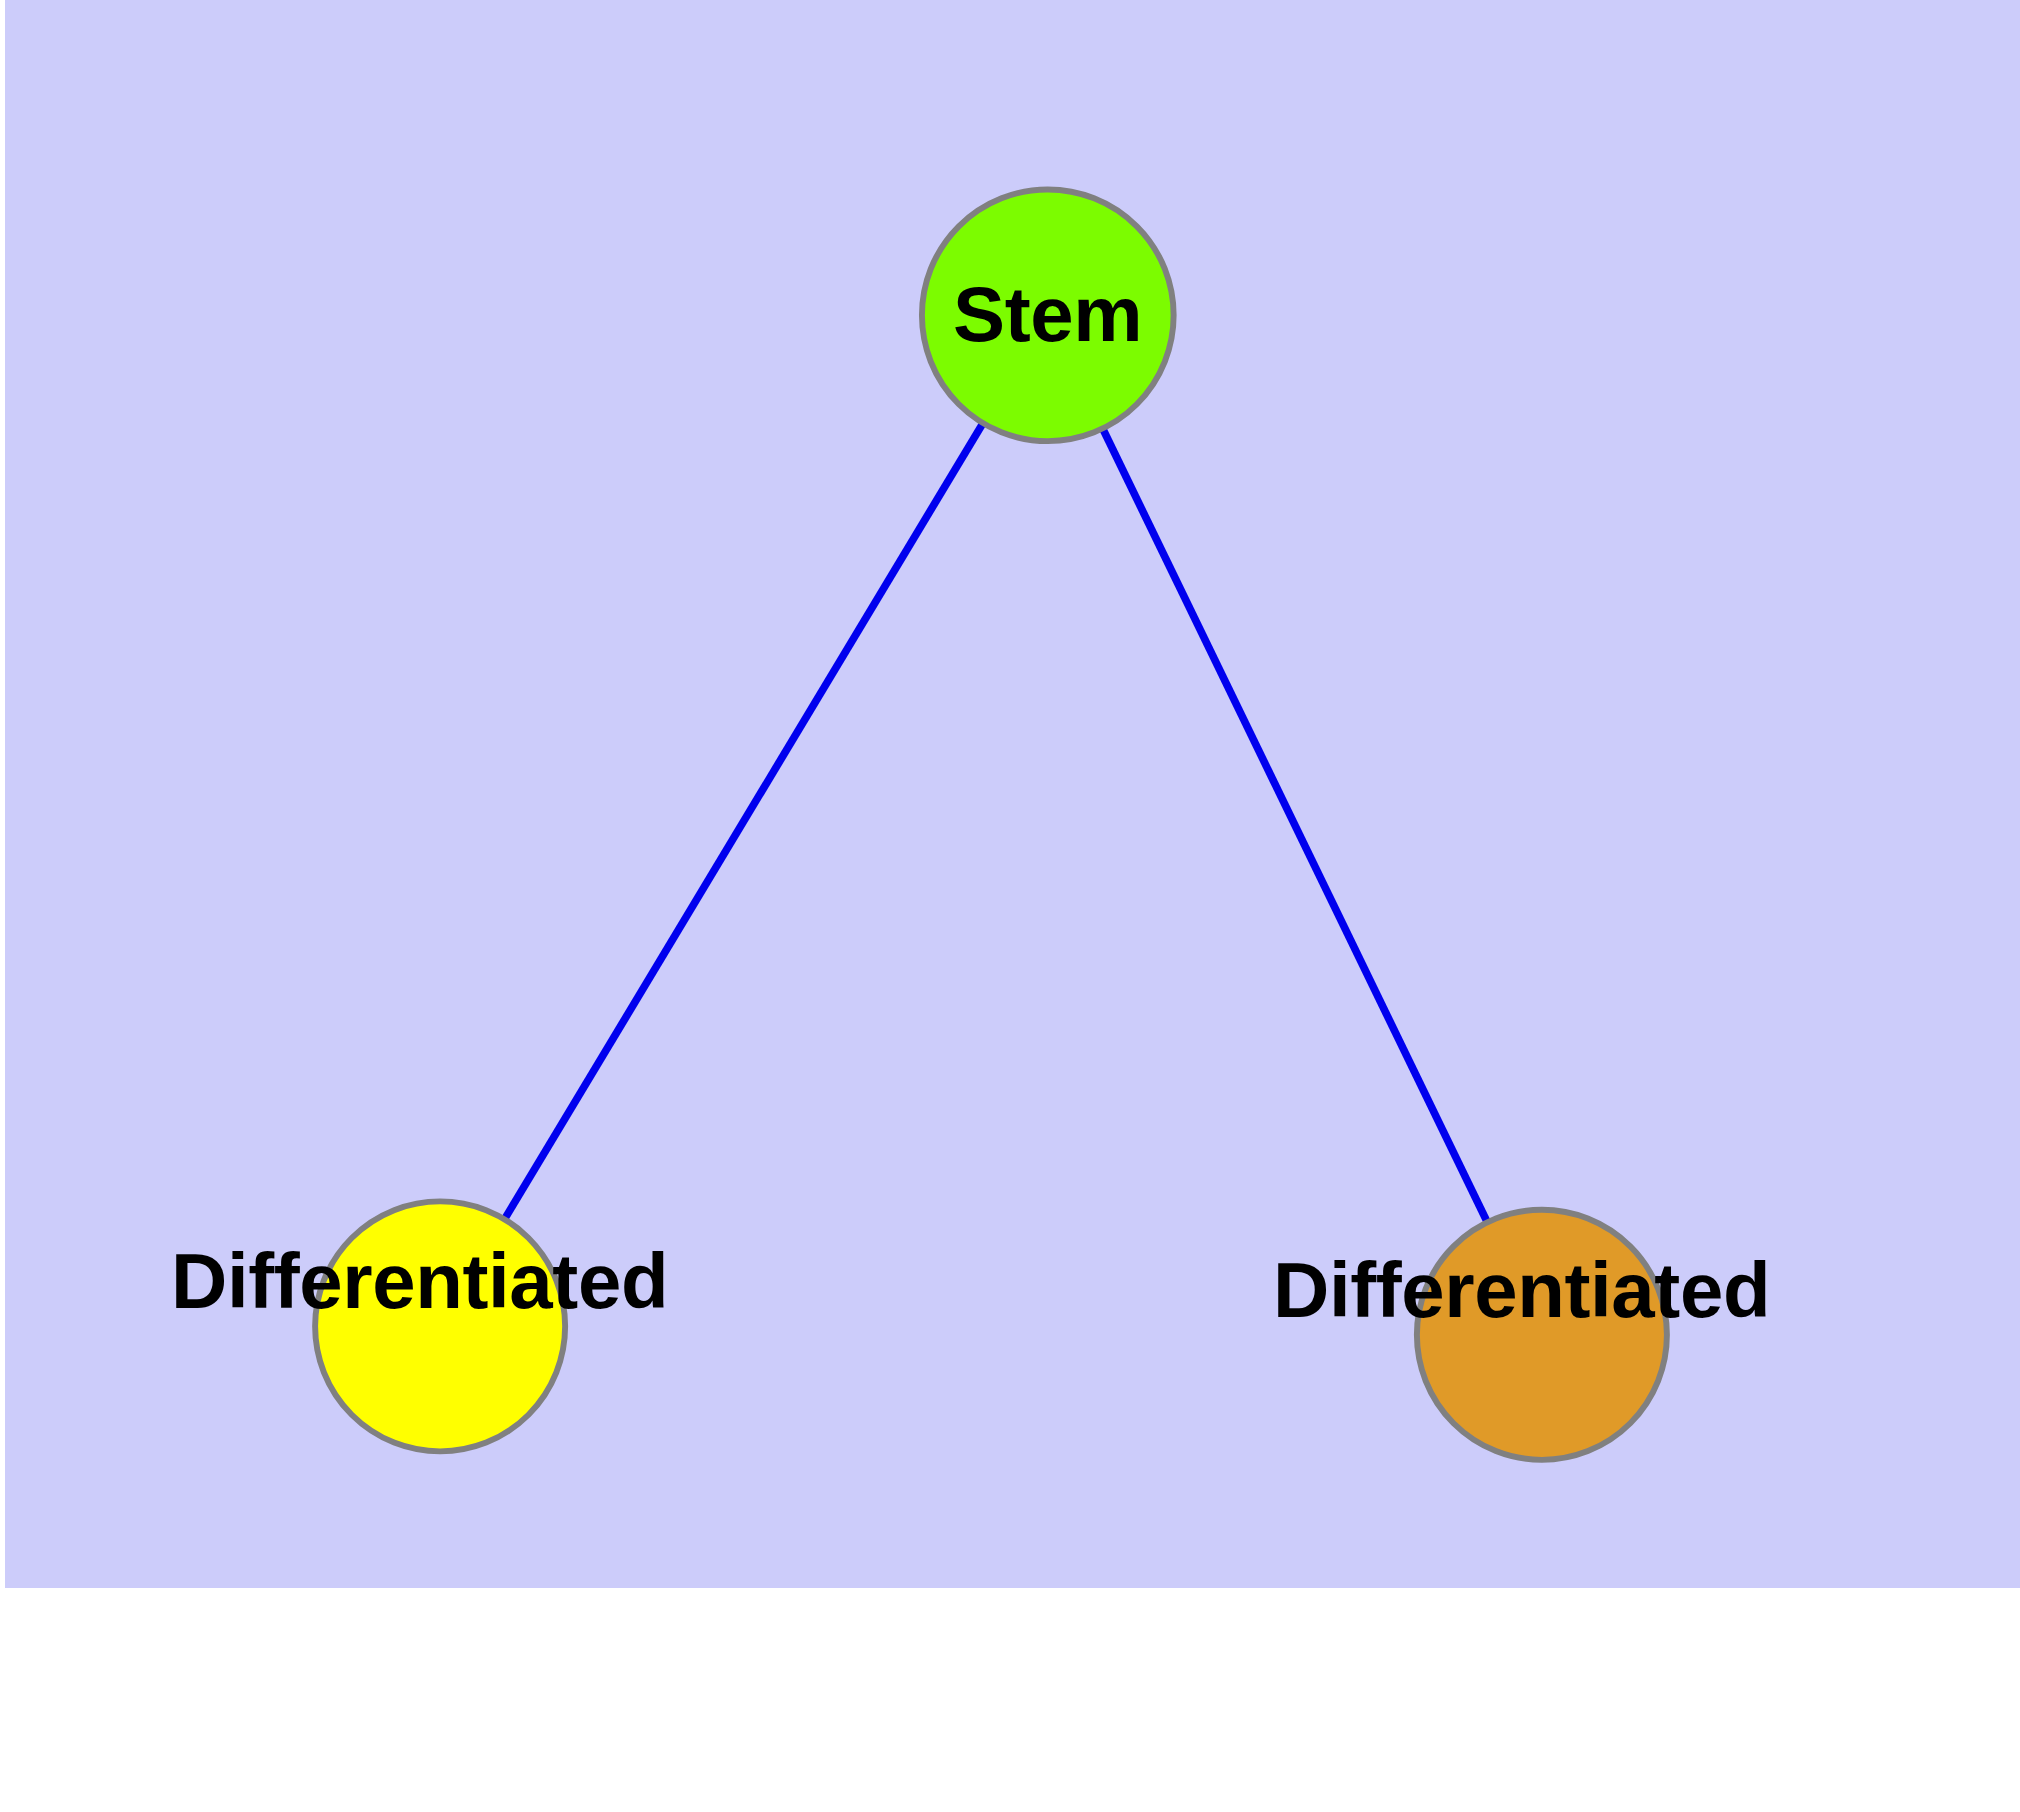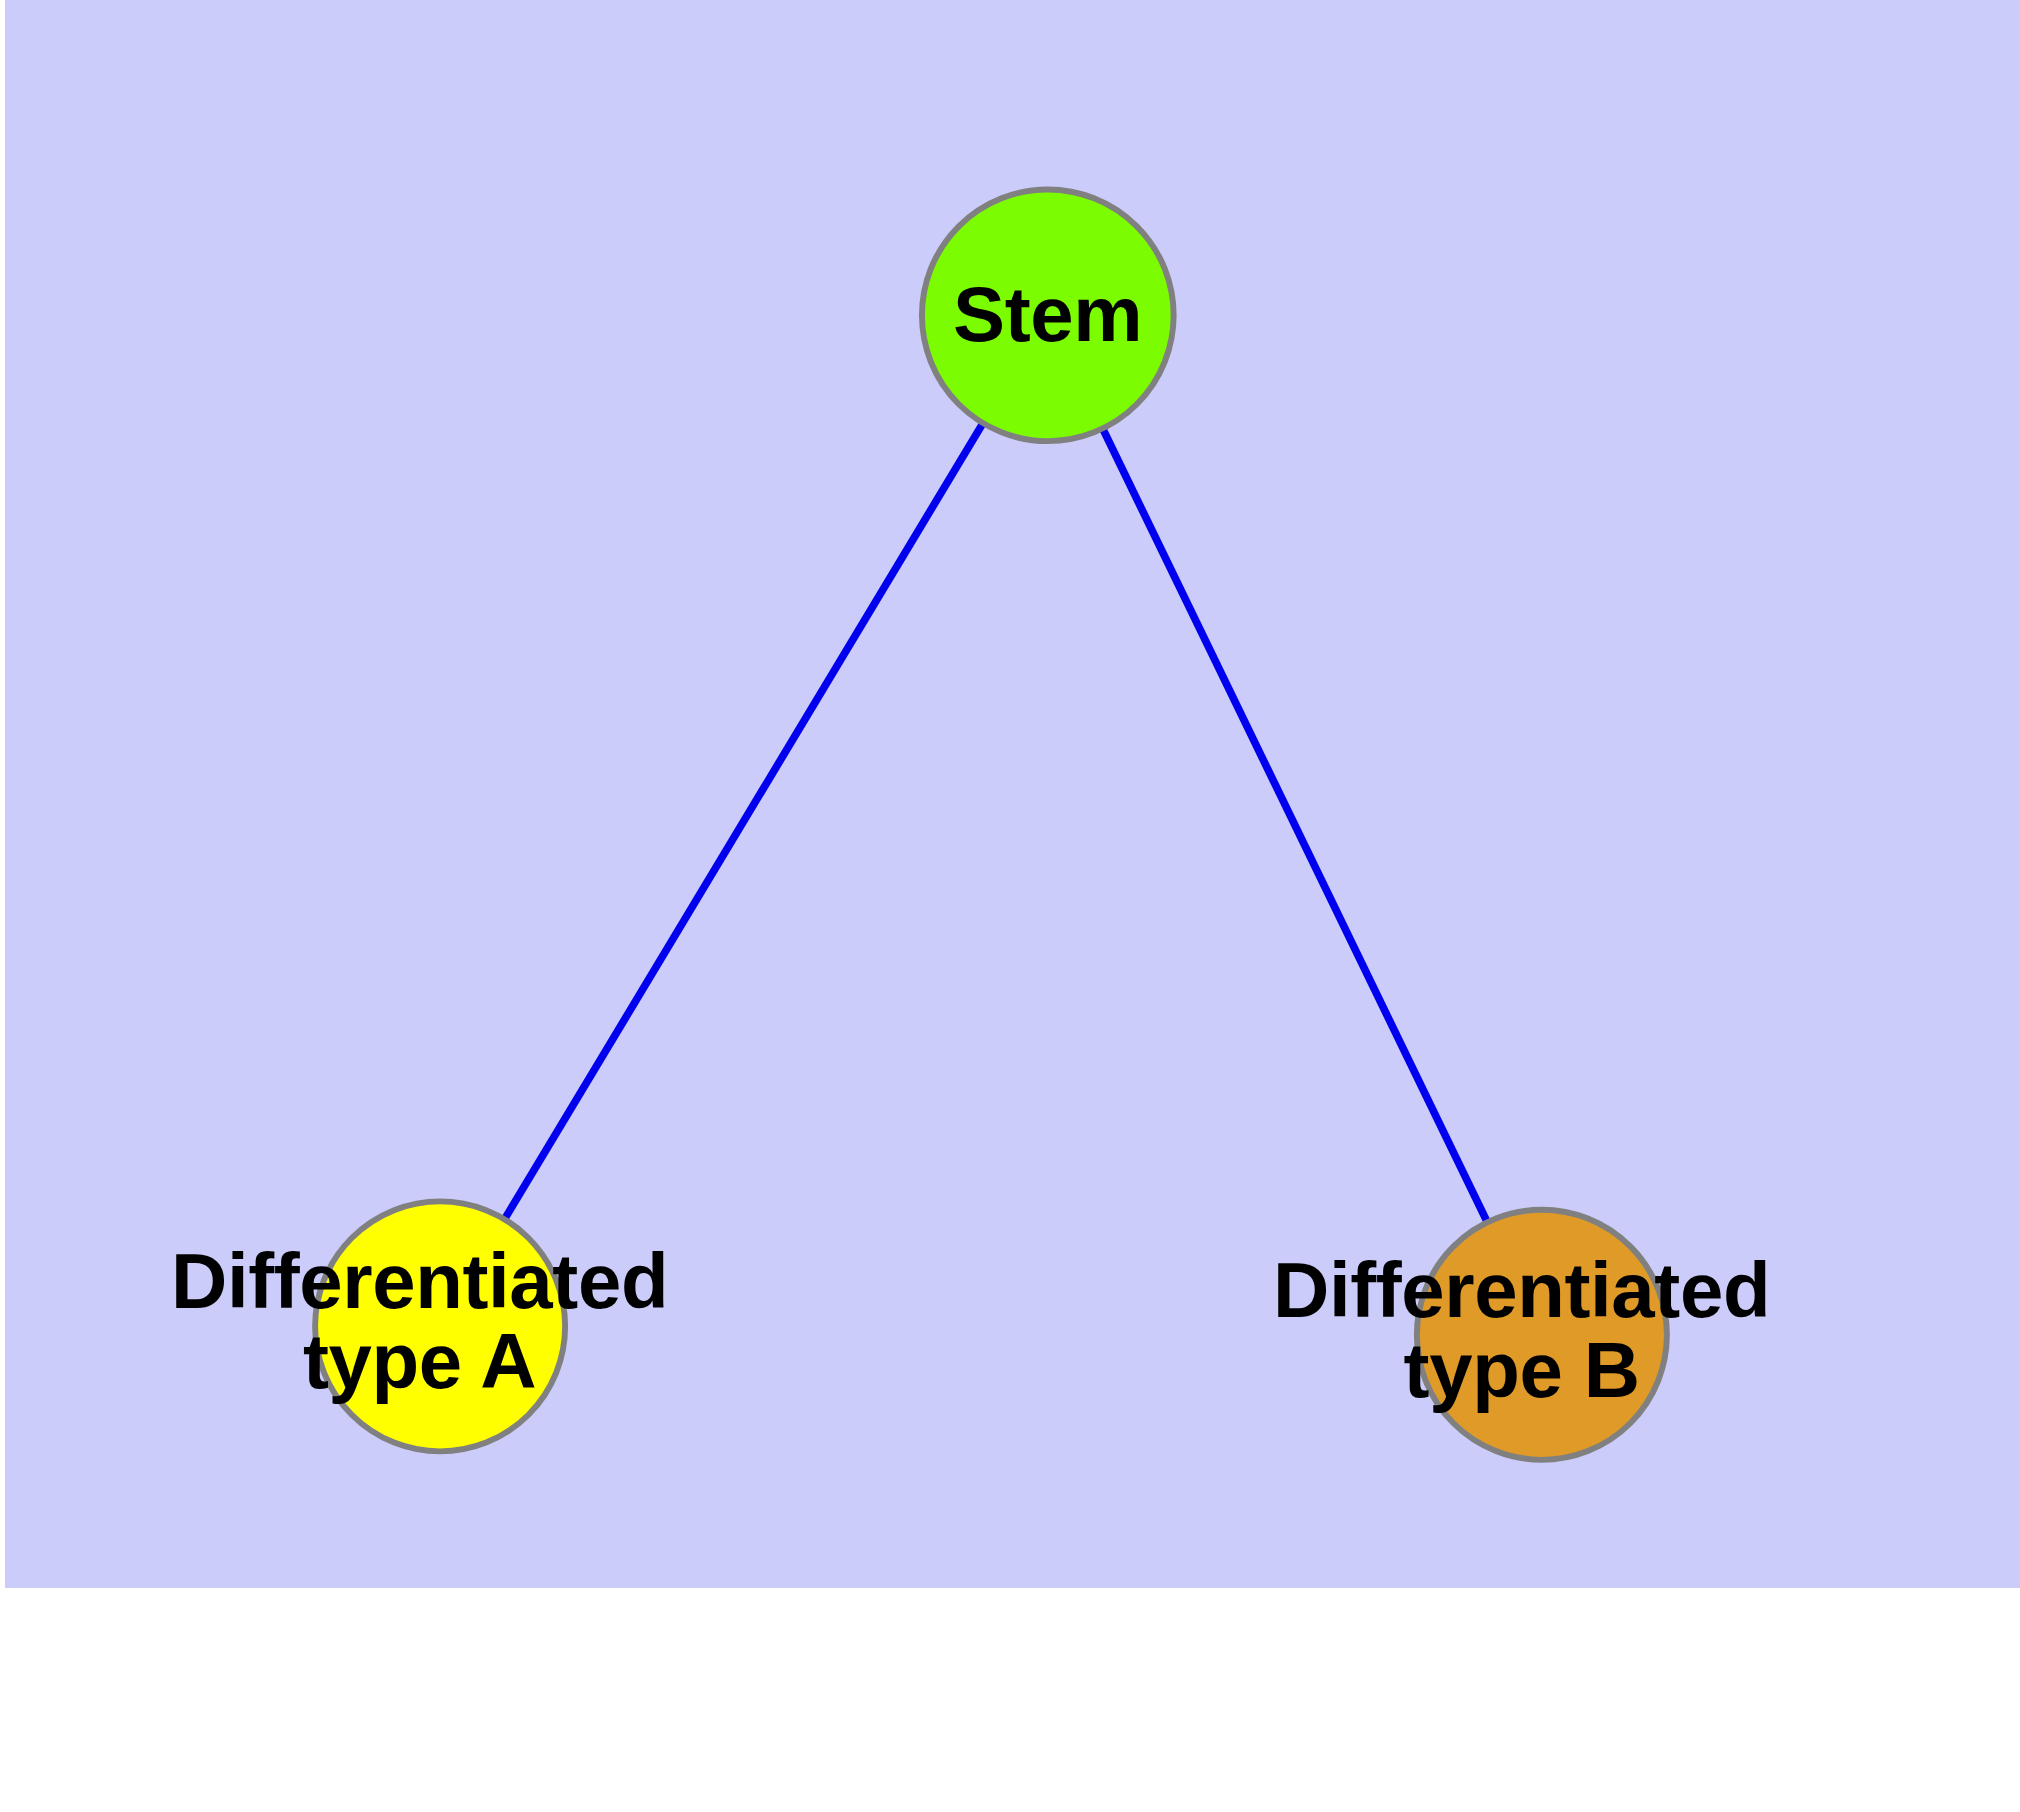"type A" div { html: <div>type A</div> -> none }
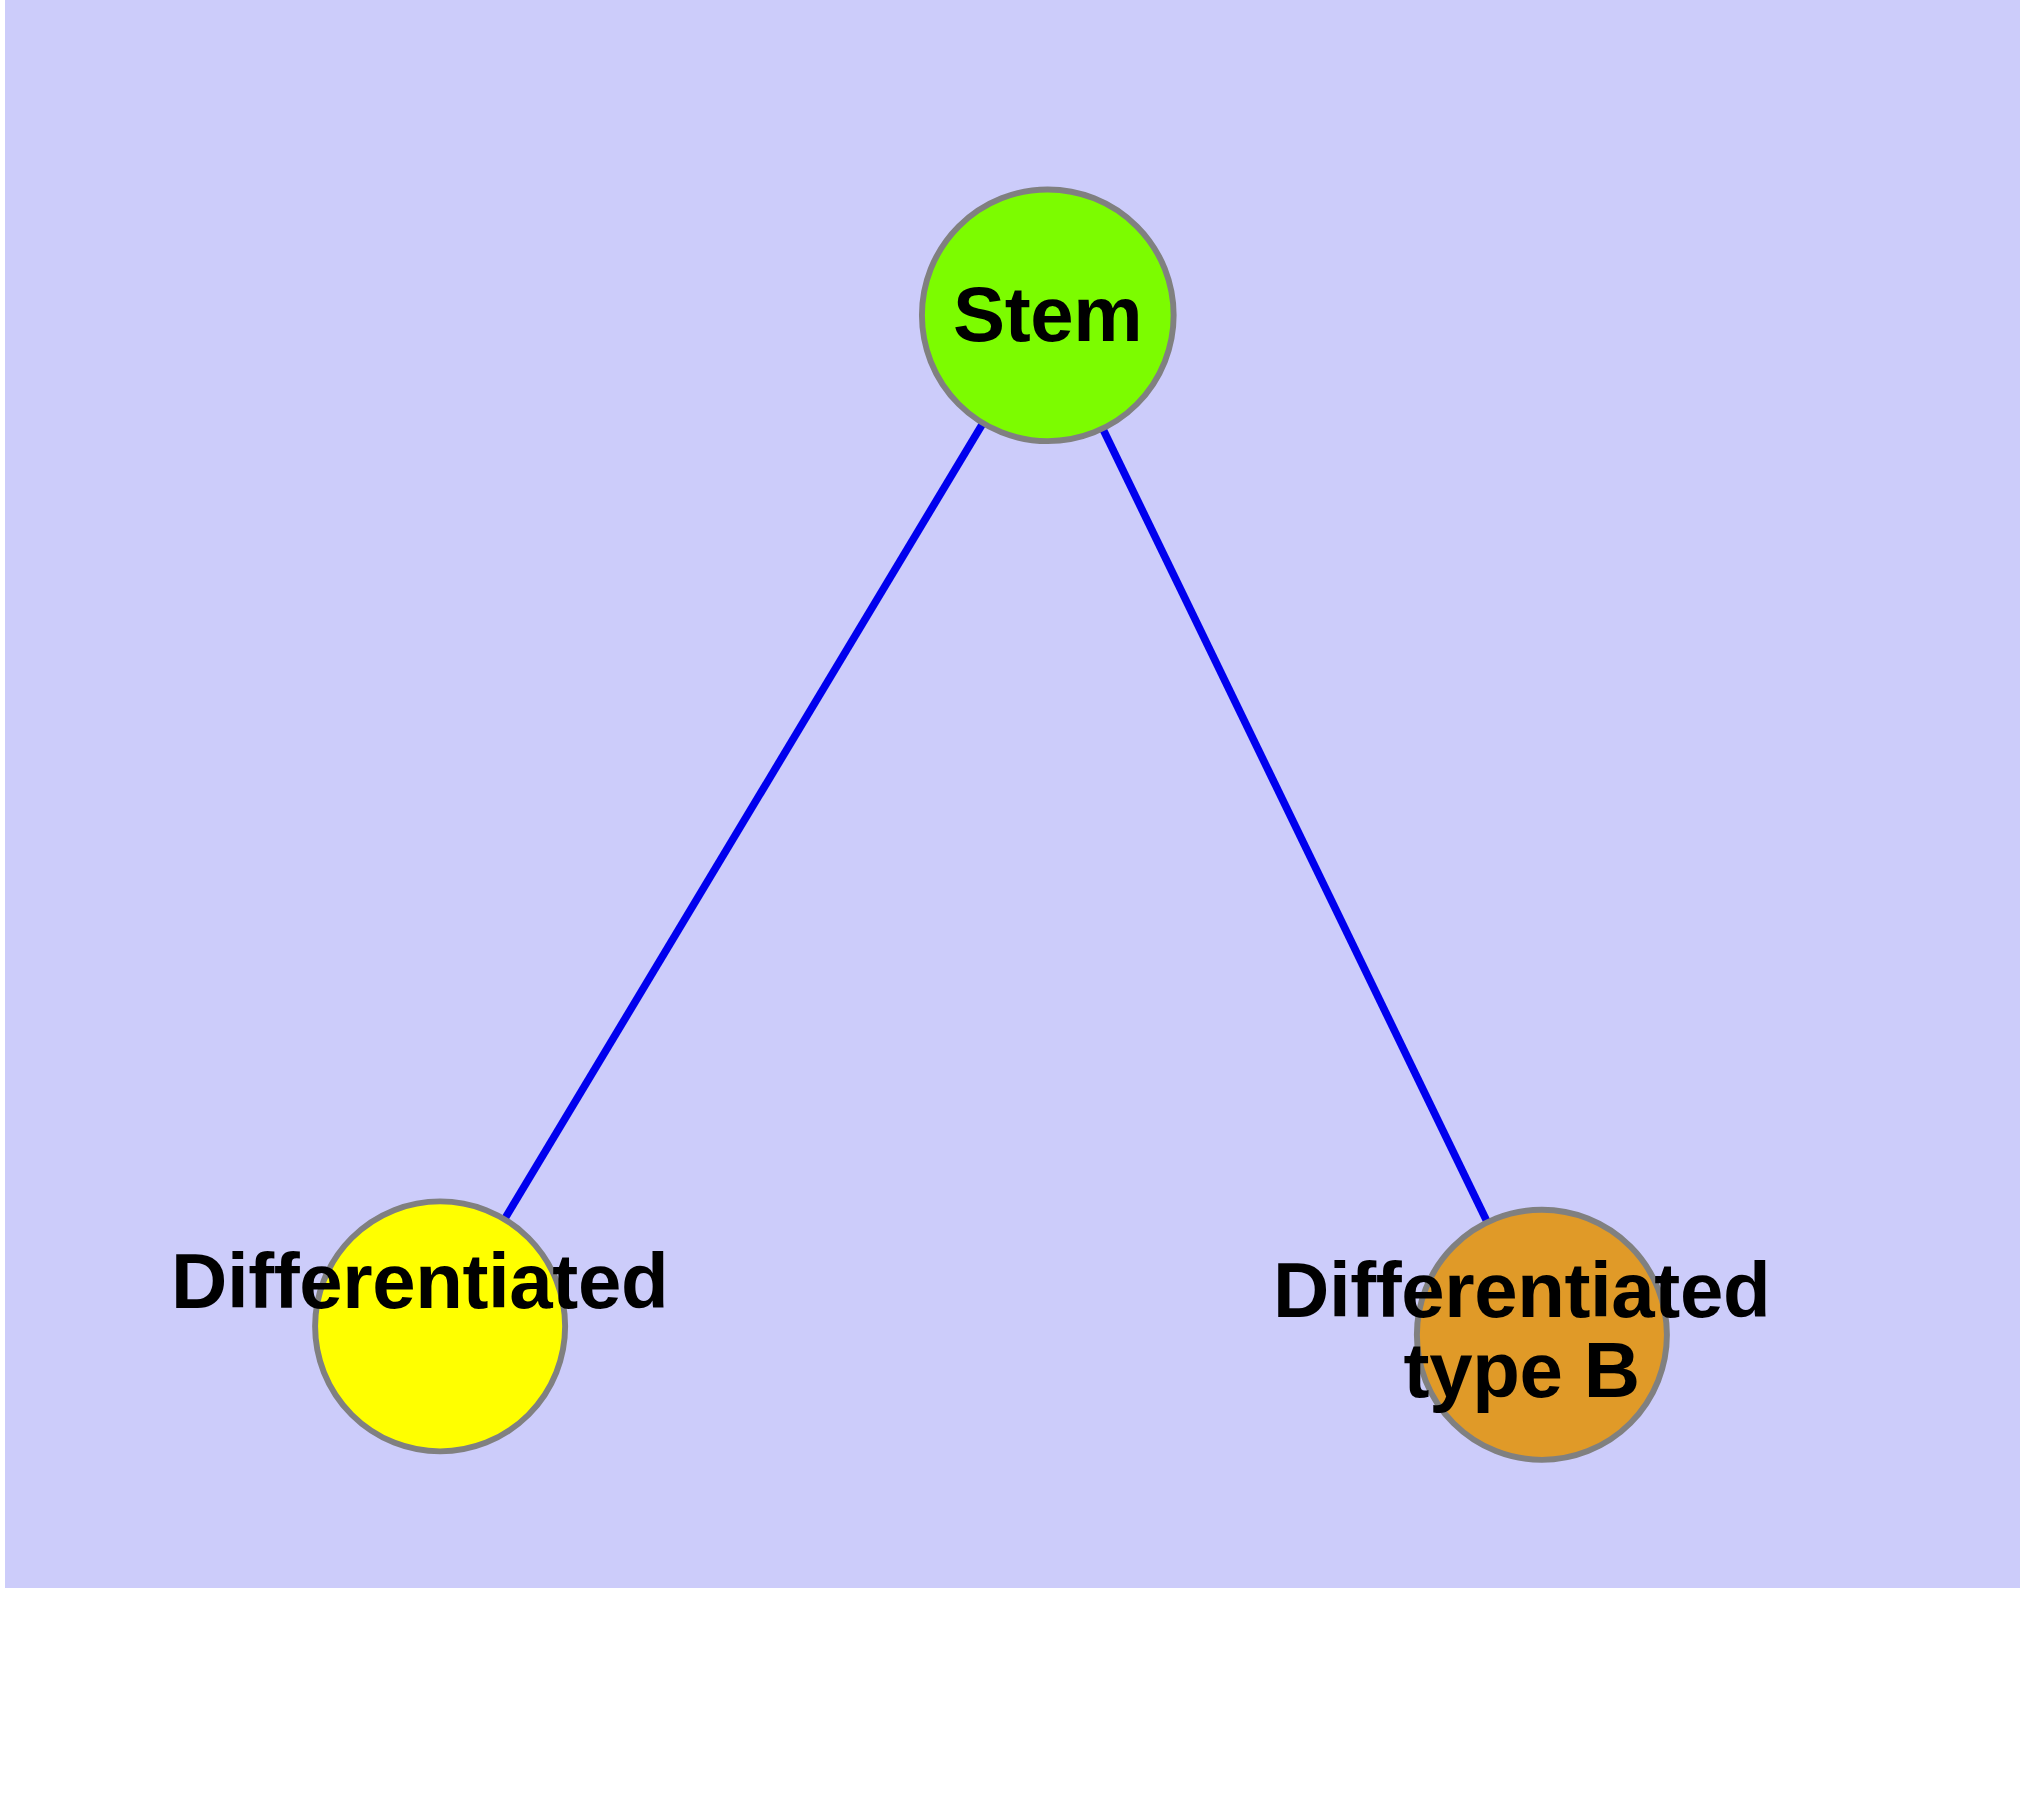"type B" div { html: <div>type B</div> -> none }
